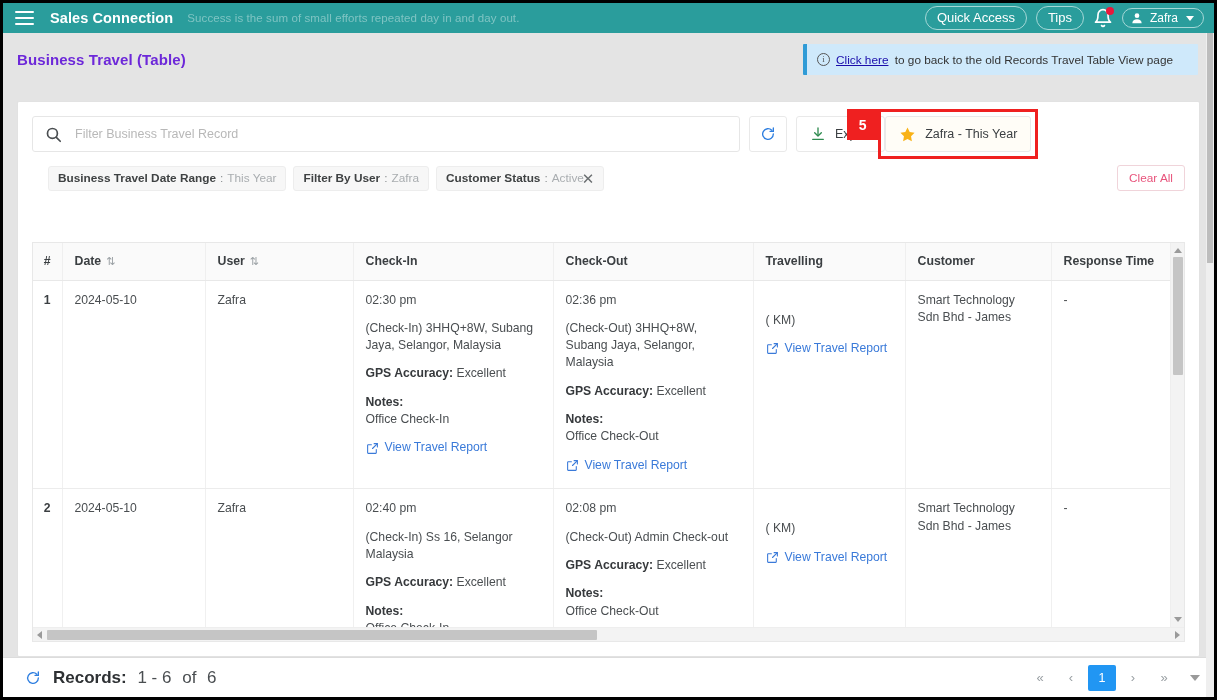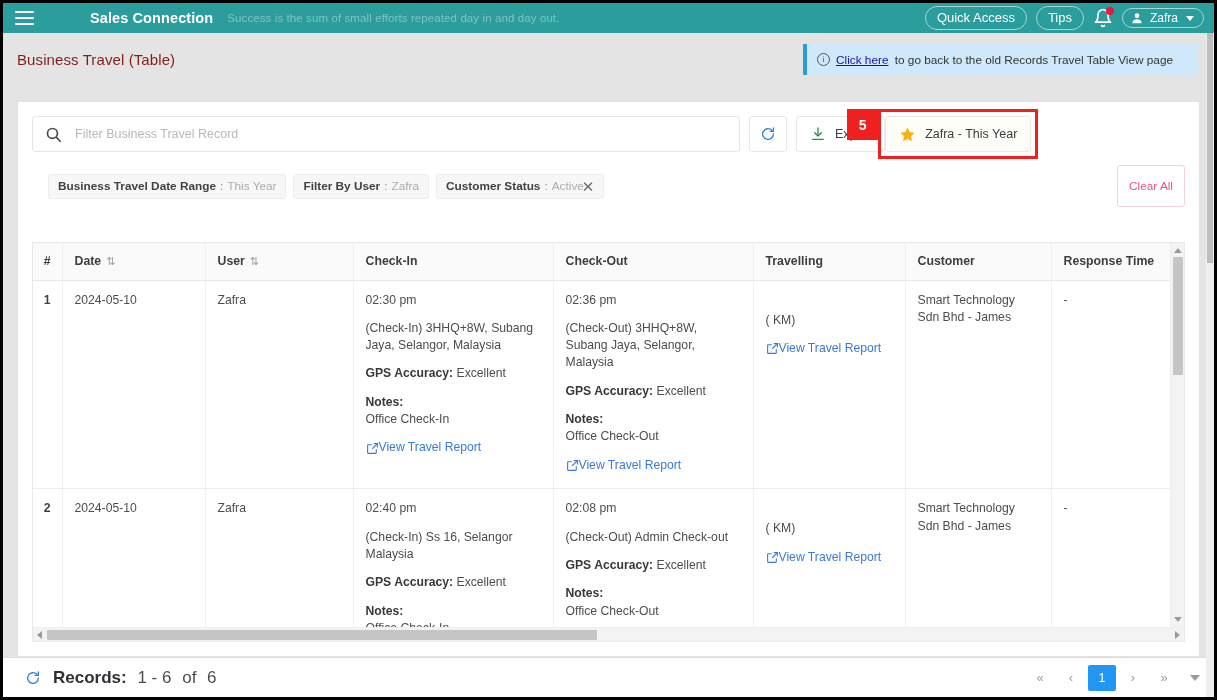"Sales Connection" .brand { margin-left: 40px -> none }
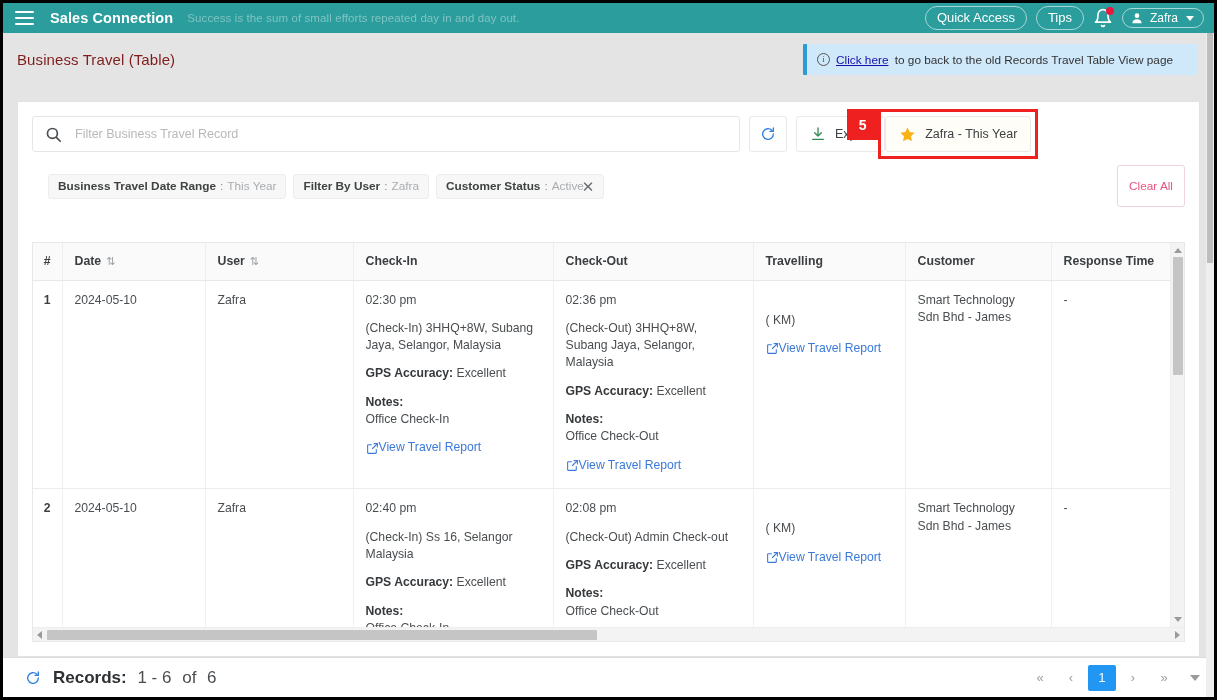"Business Travel (Table)" .pagetitle { color: #7f1d1d -> #6d28d9; font-weight: normal -> bold }
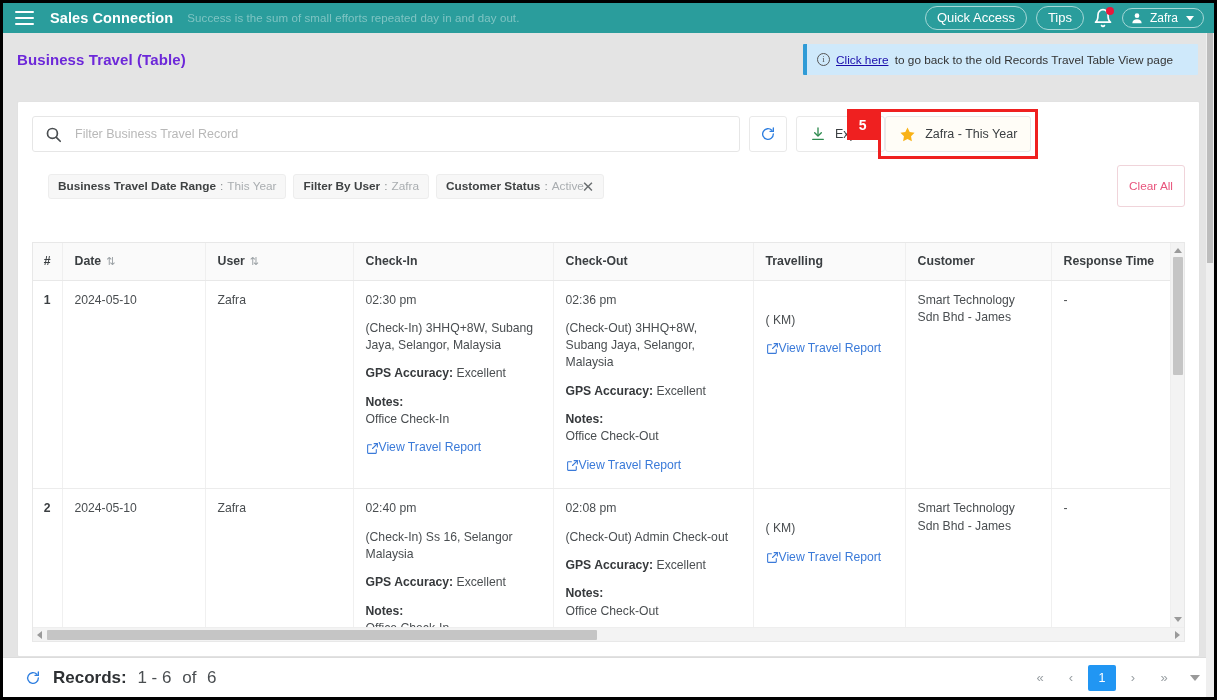"Clear All" .clearall { height: 42px -> 26px }
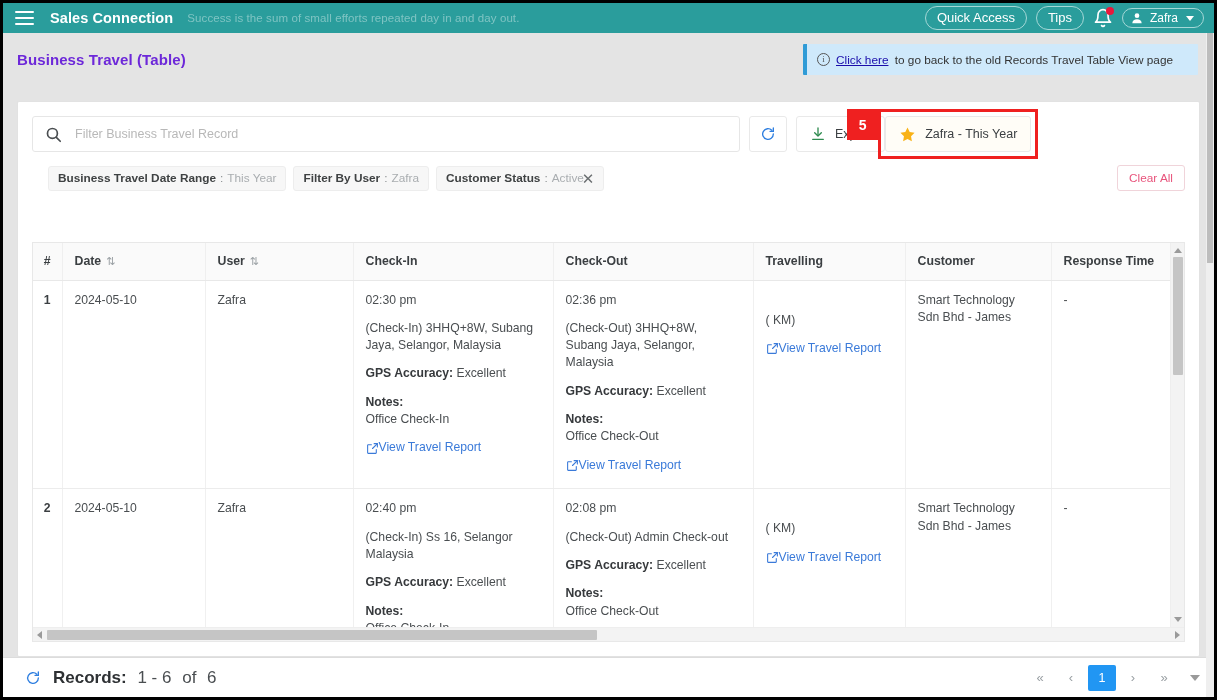"View Travel Report" .vtr { gap: none -> 6px }
